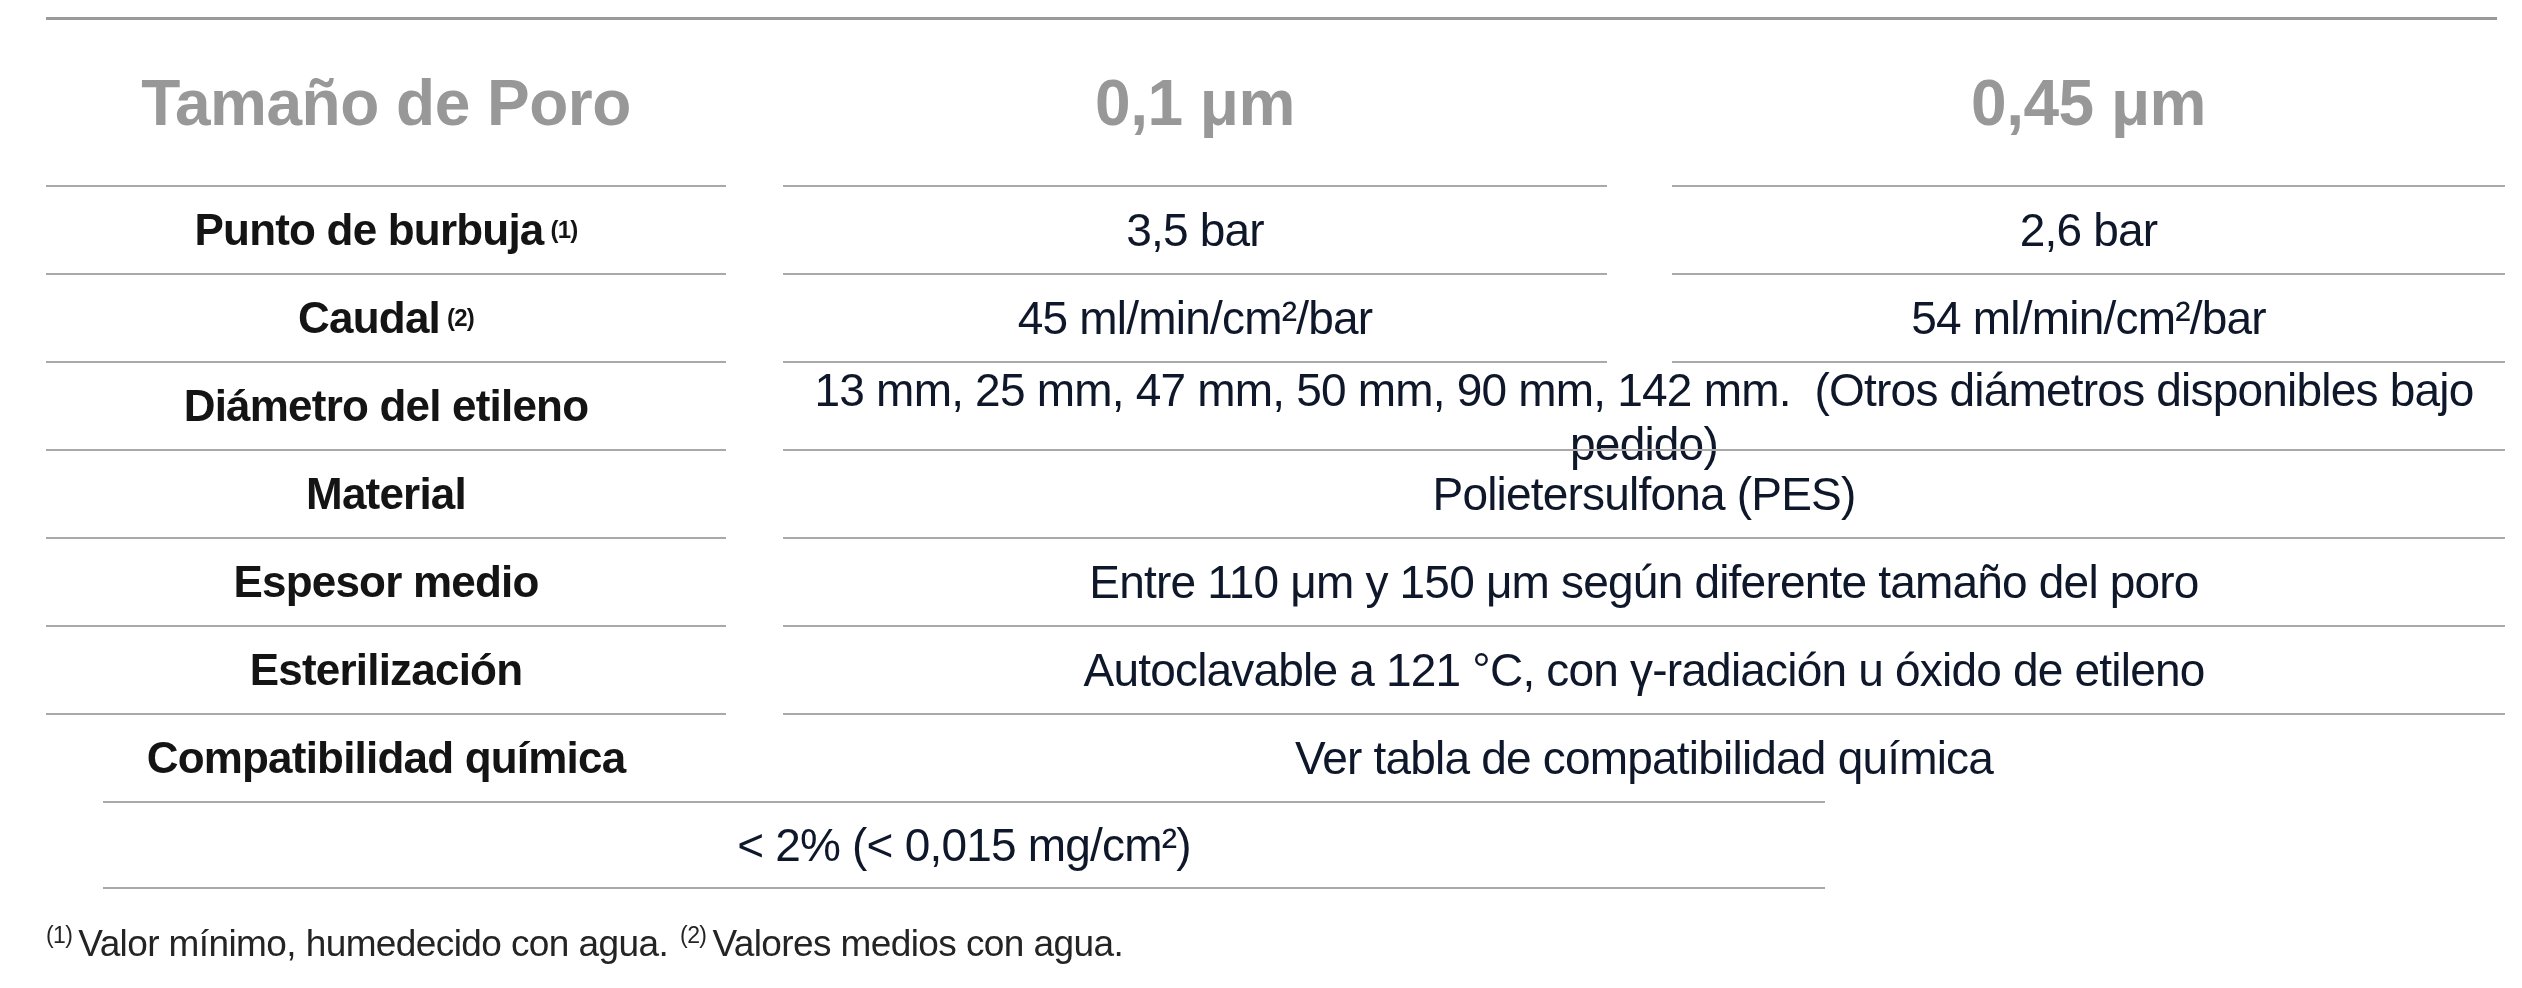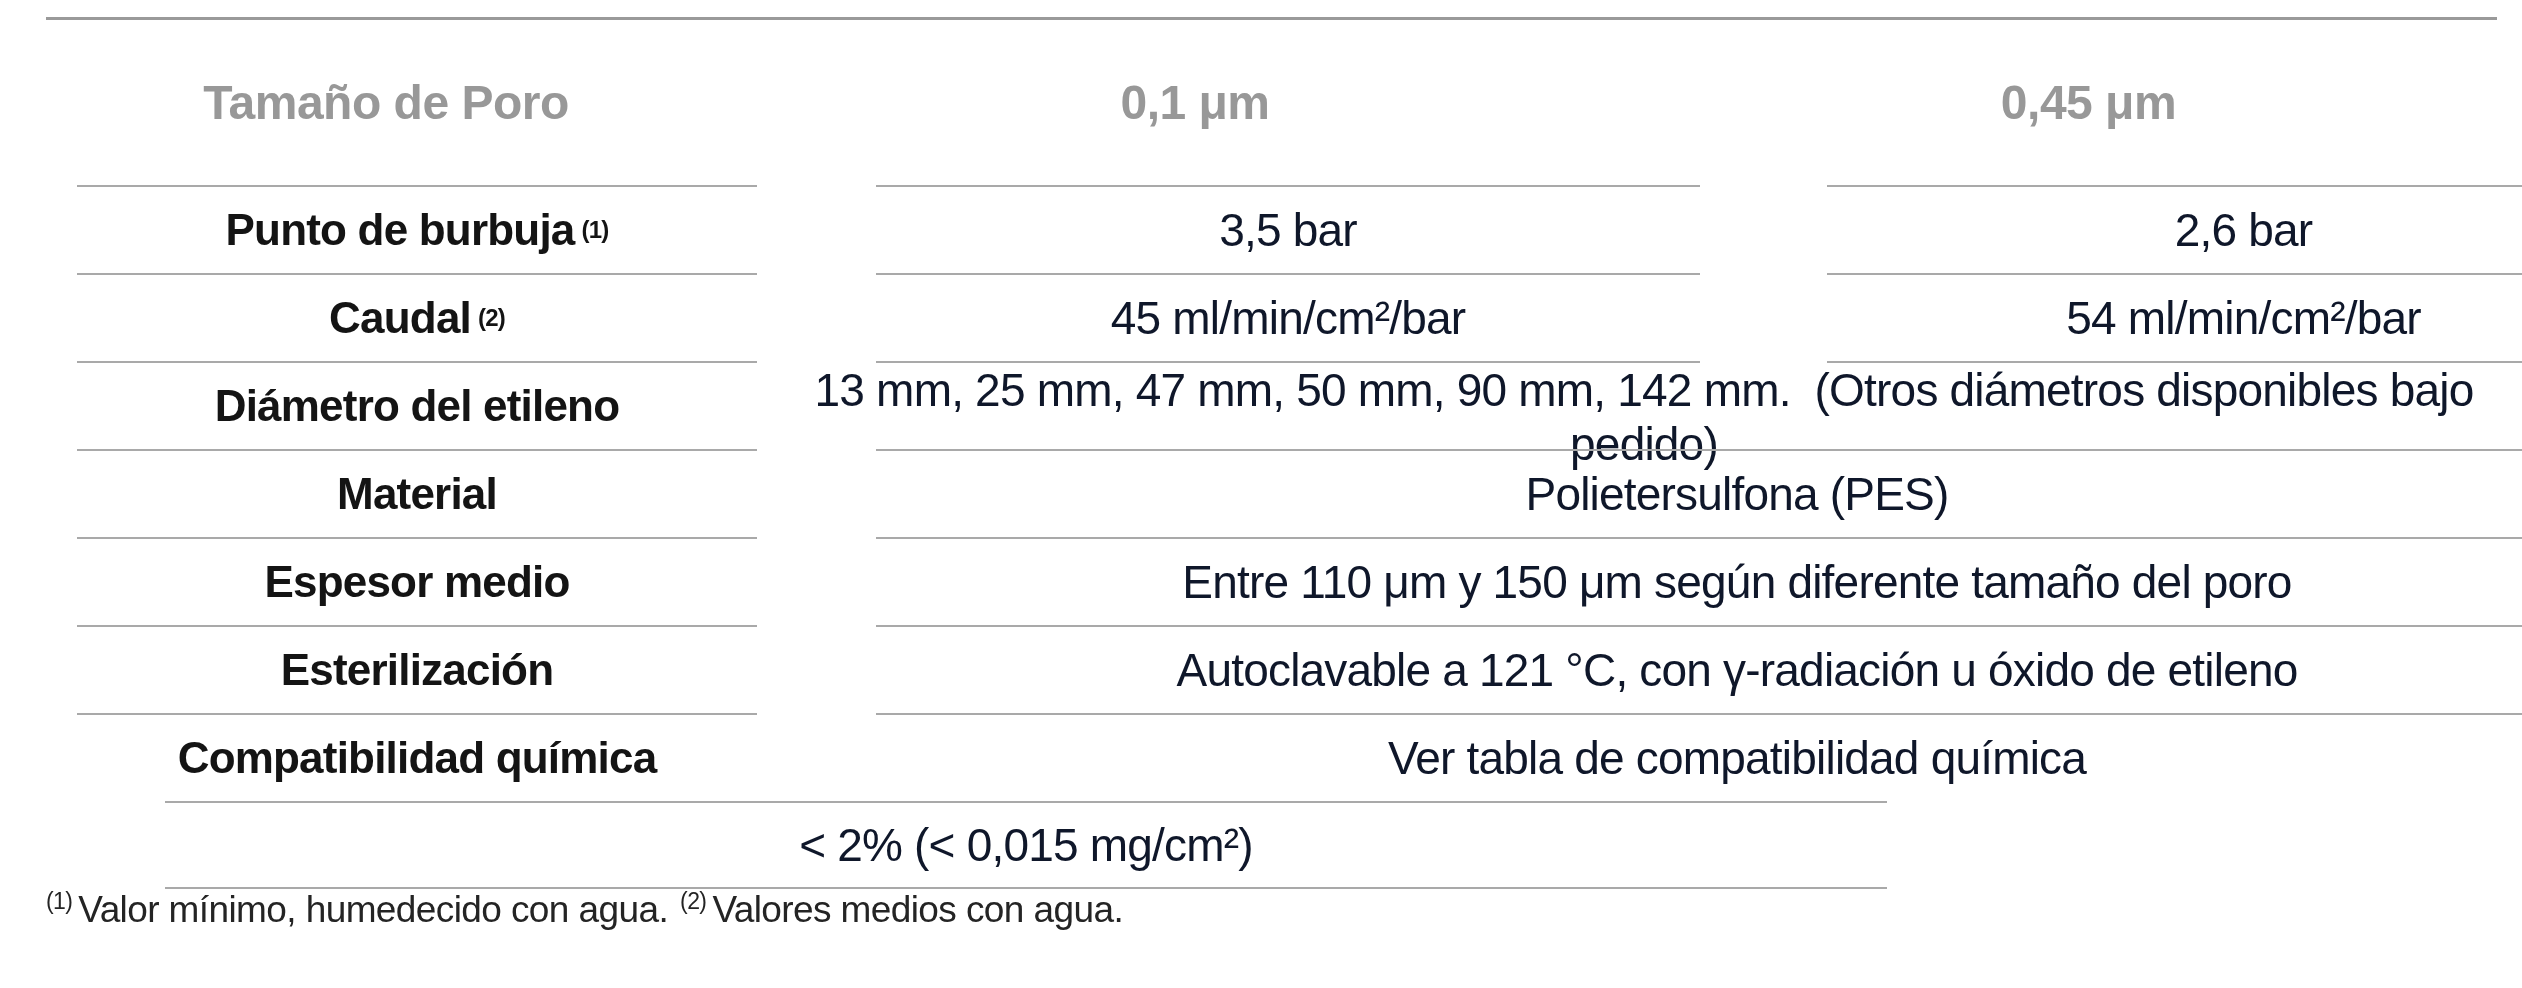"Tamaño de Poro" .hdr { font-size: 48px -> 64px }
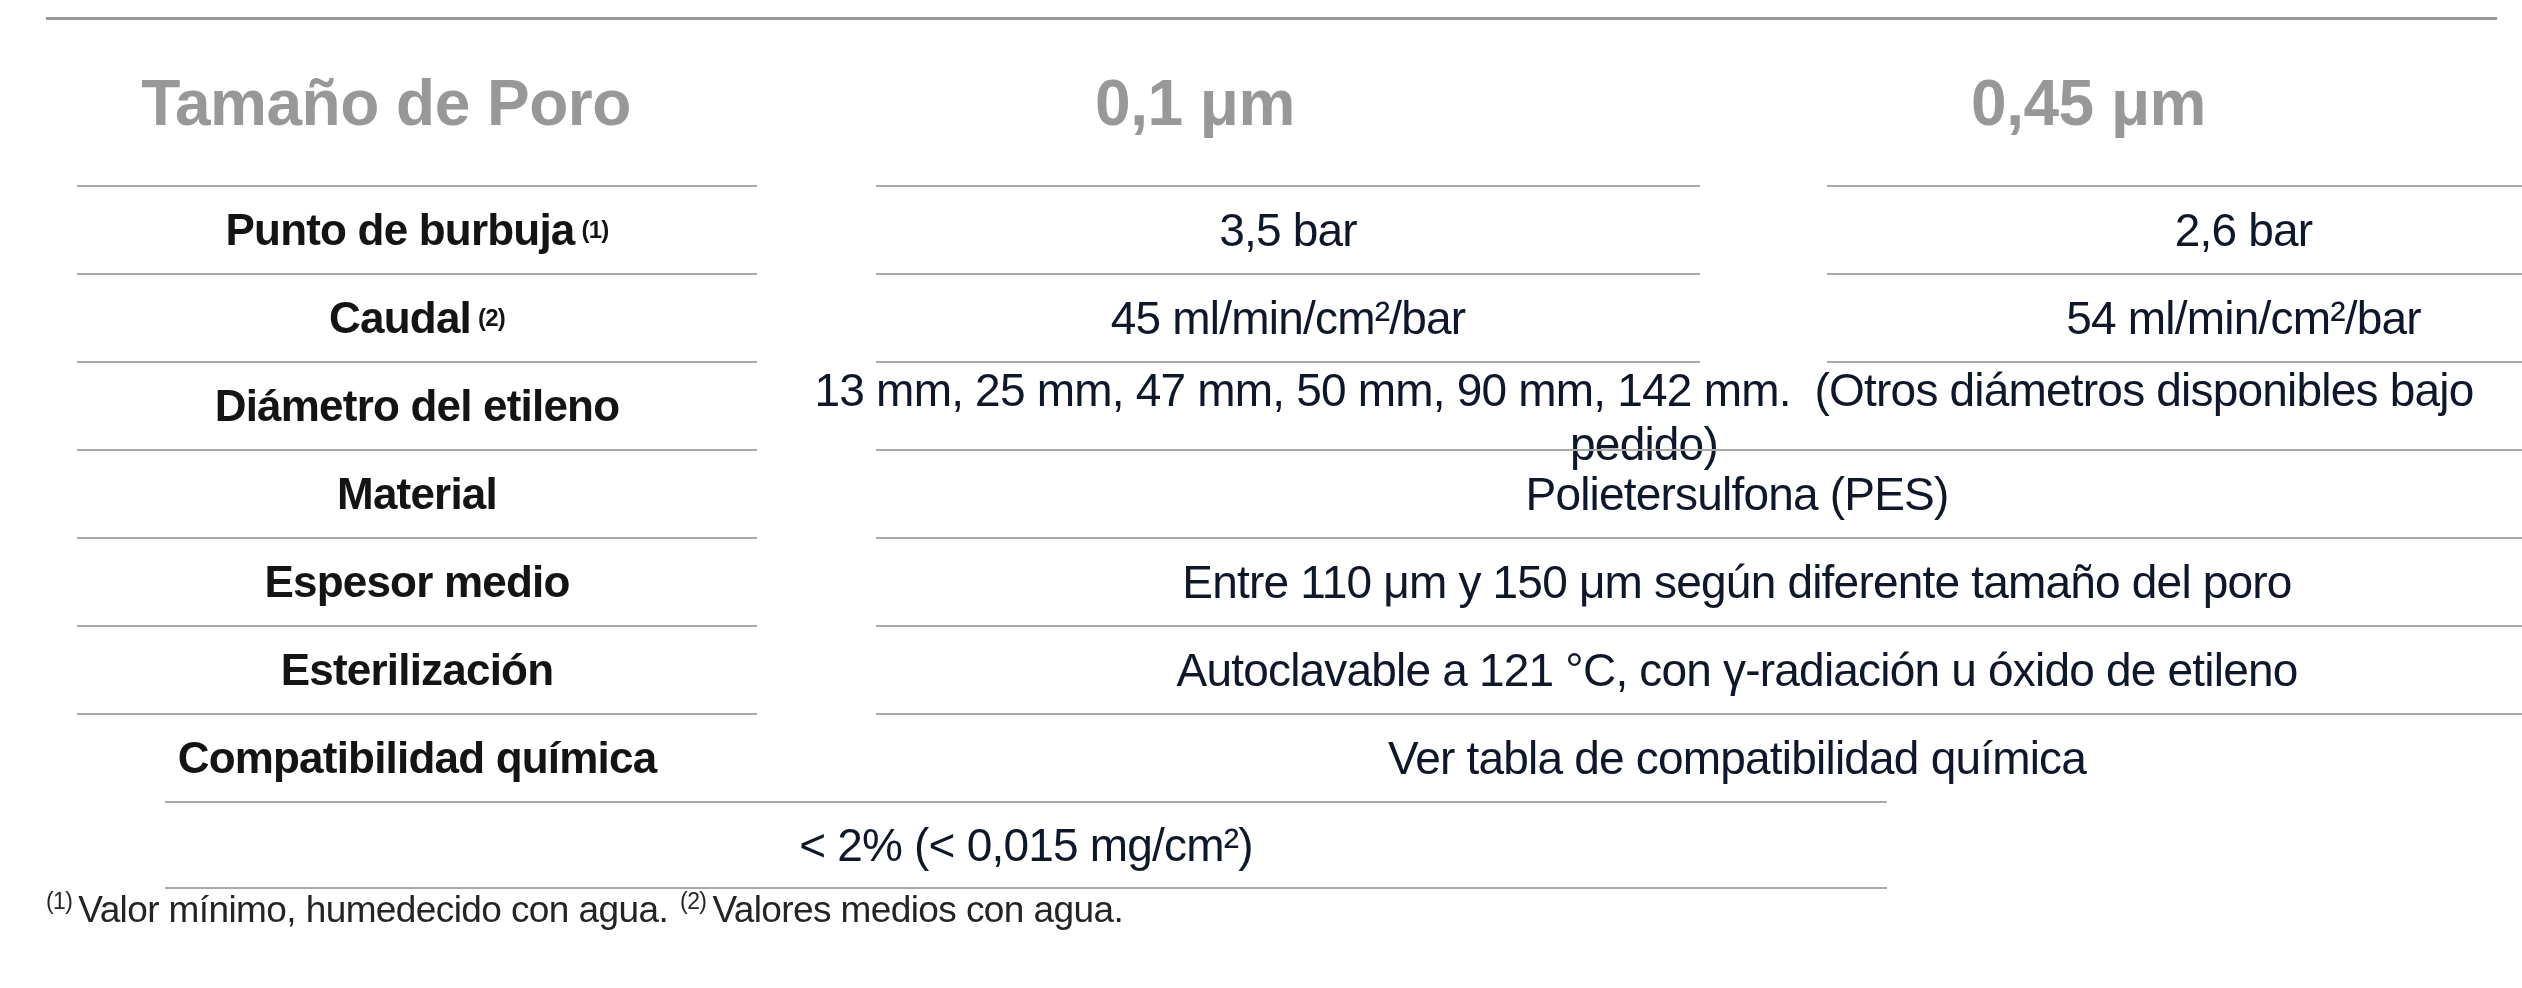"Punto de burbuja" .row { gap: 31px -> none }
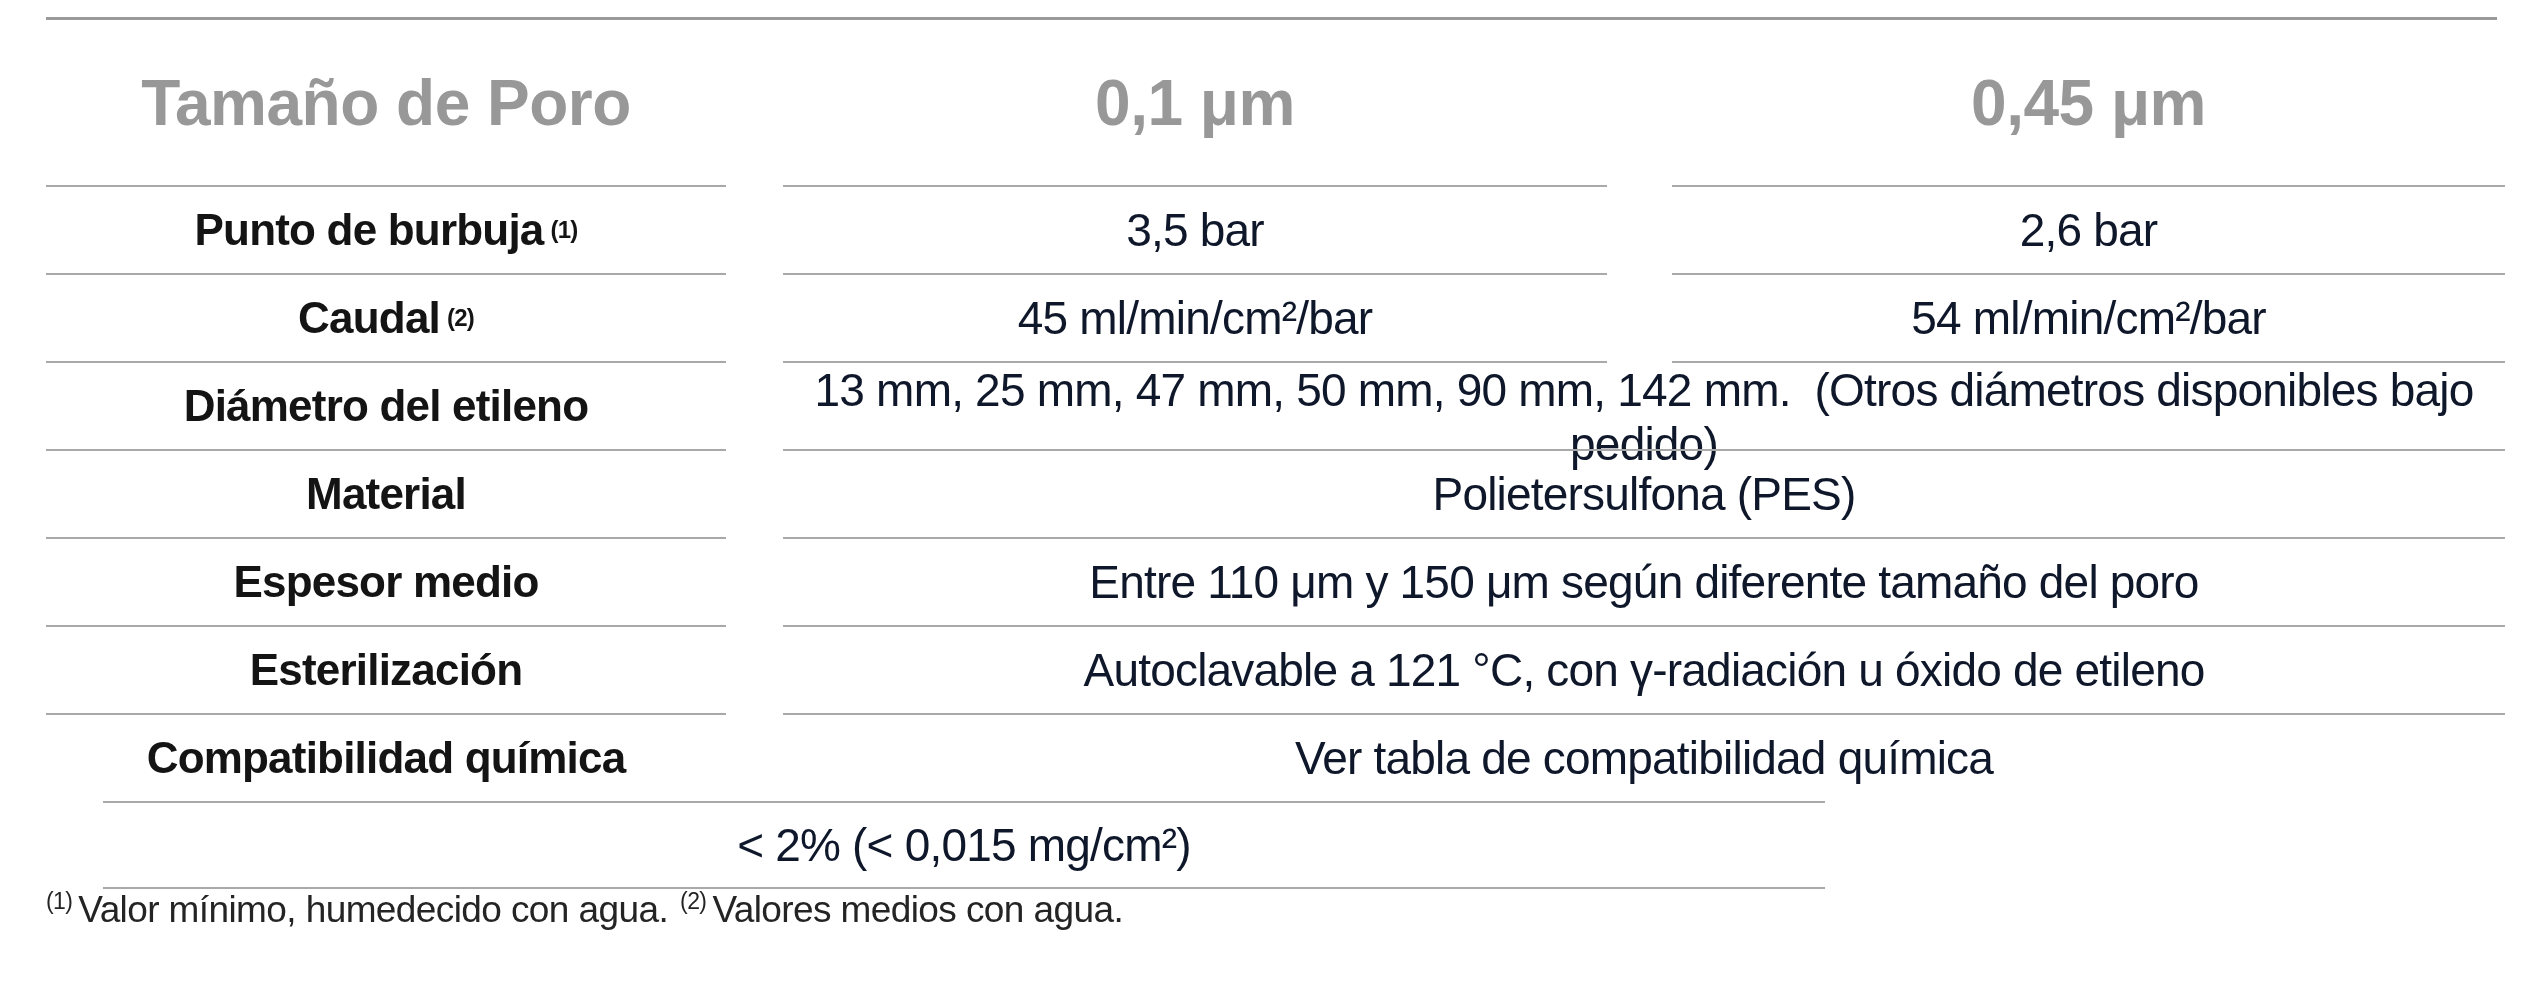"(1) Valor mínimo, humedecido con" .footnote { padding-top: none -> 34px }
